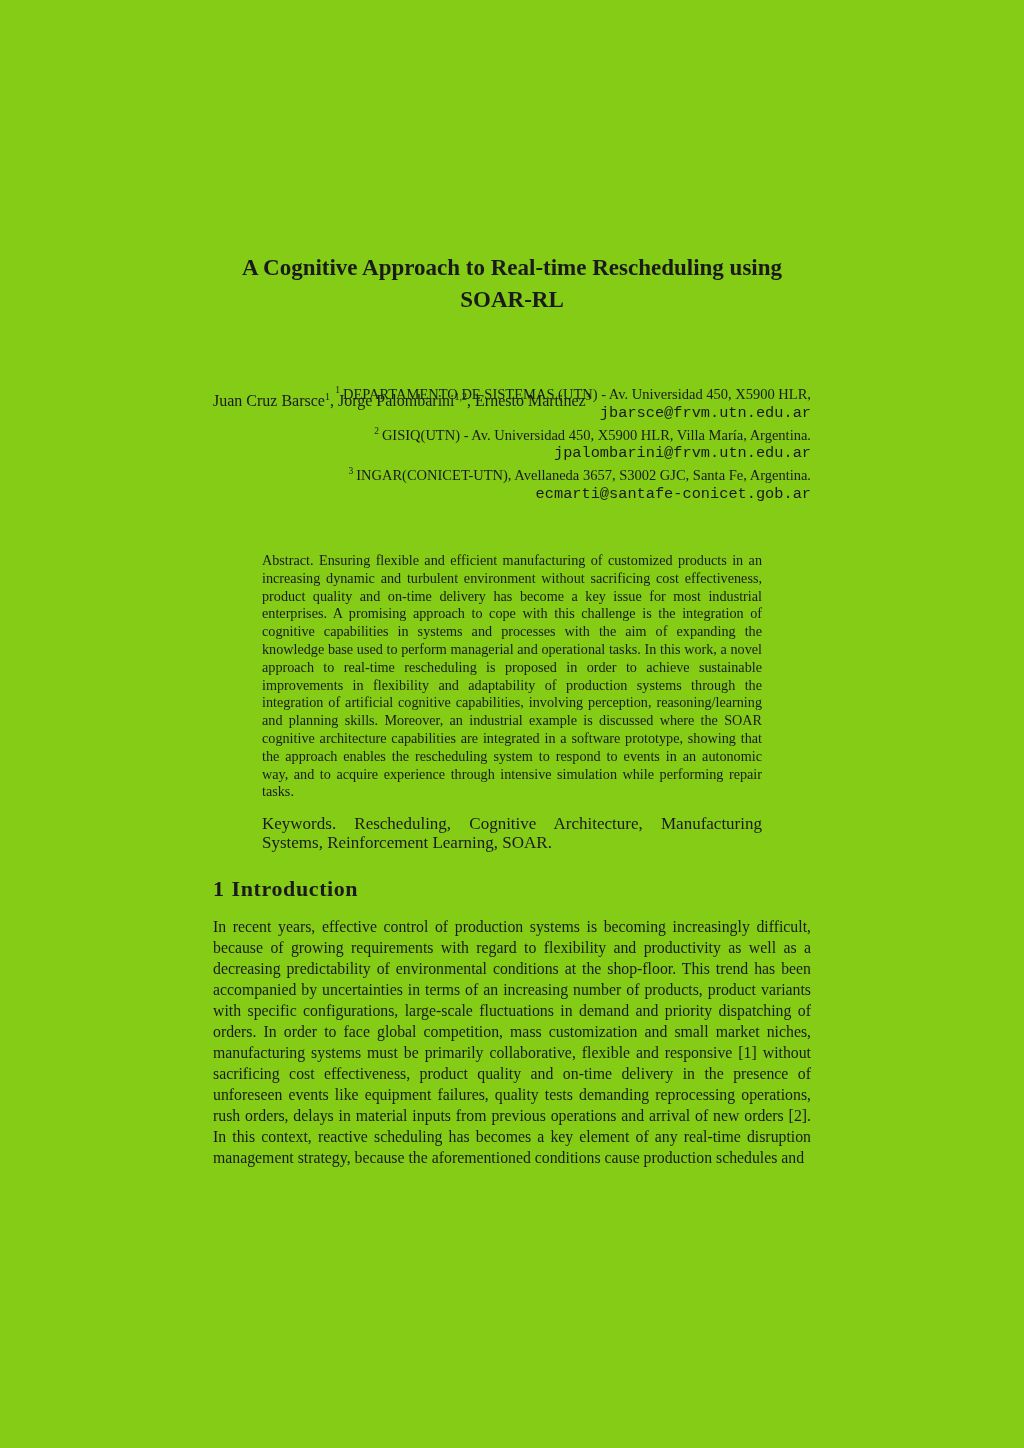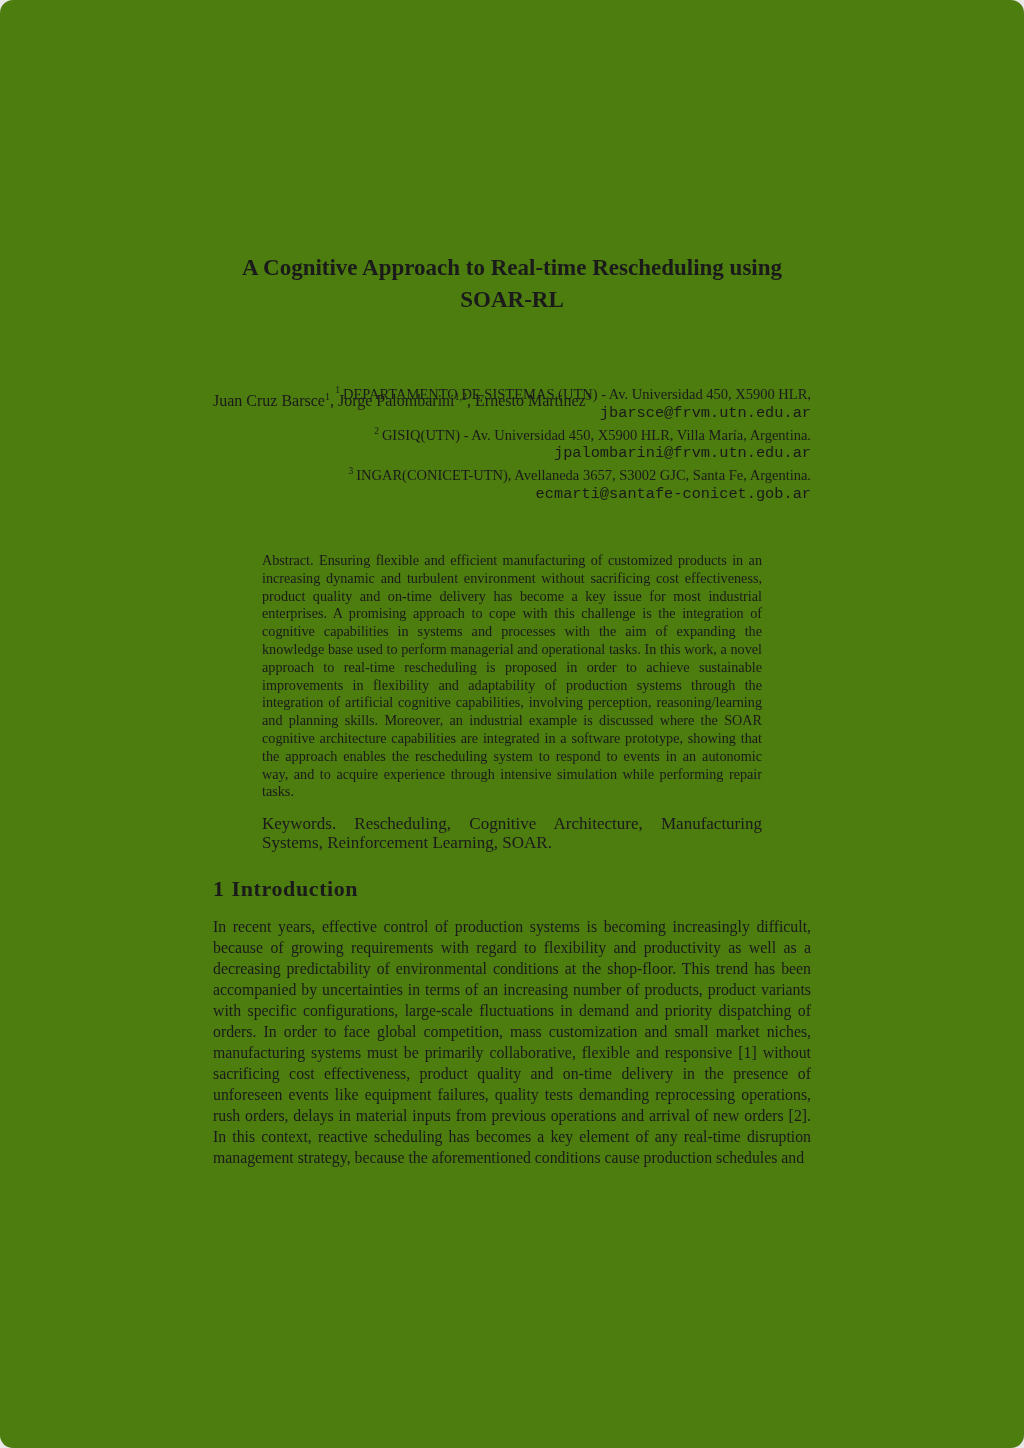"A Cognitive Approach to Real-time" .page { background: #4d7c0f -> #84cc16; border-radius: 13px -> none }
